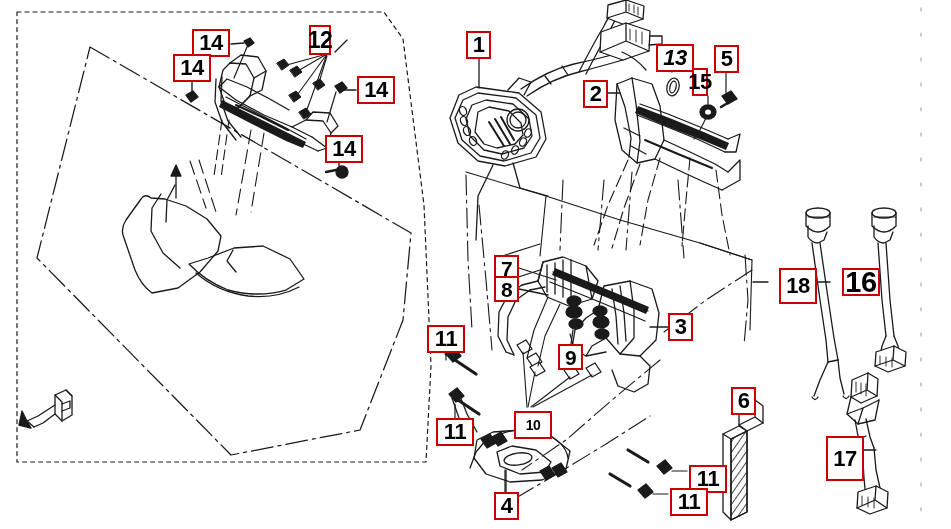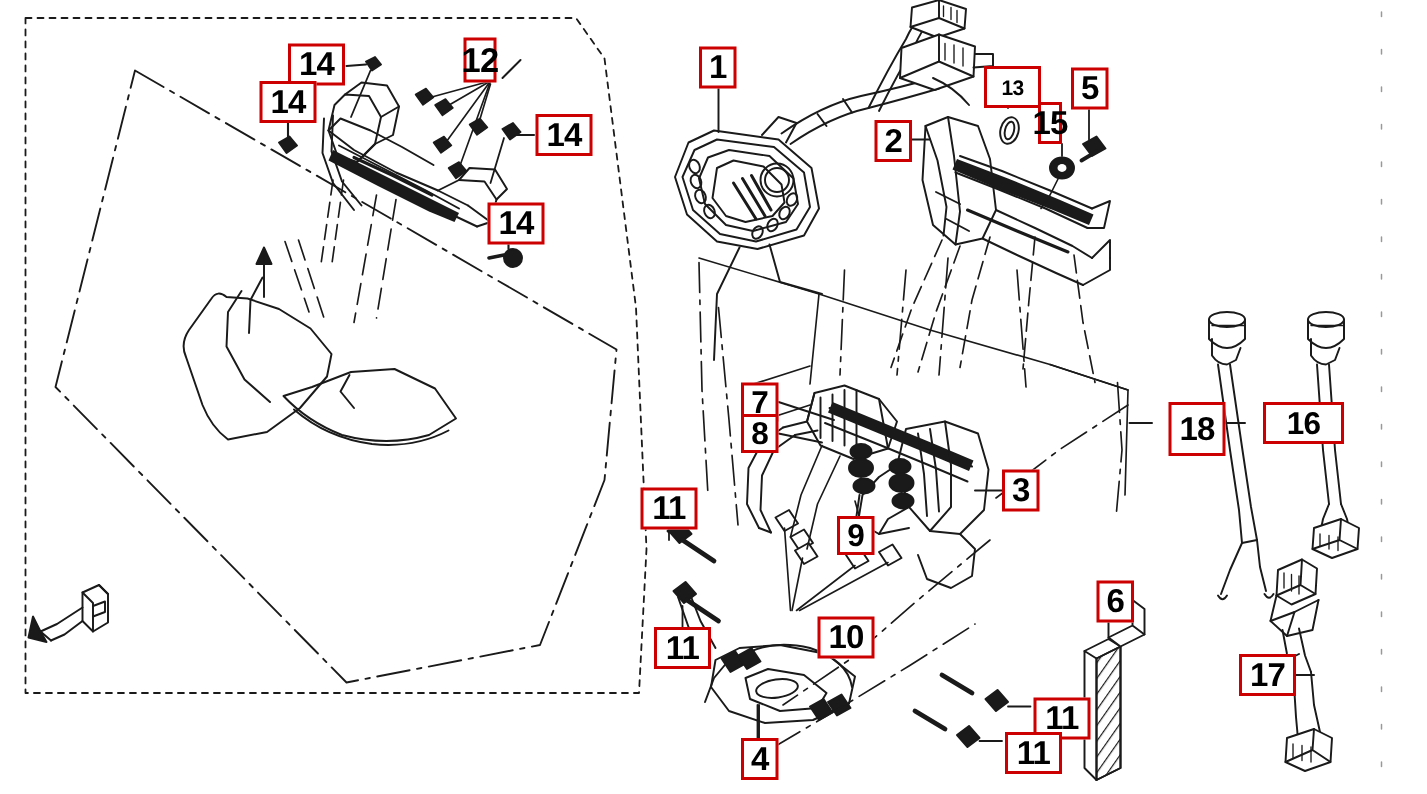"13" div.lbl { font-size: 14px -> 22px; font-style: none -> italic }
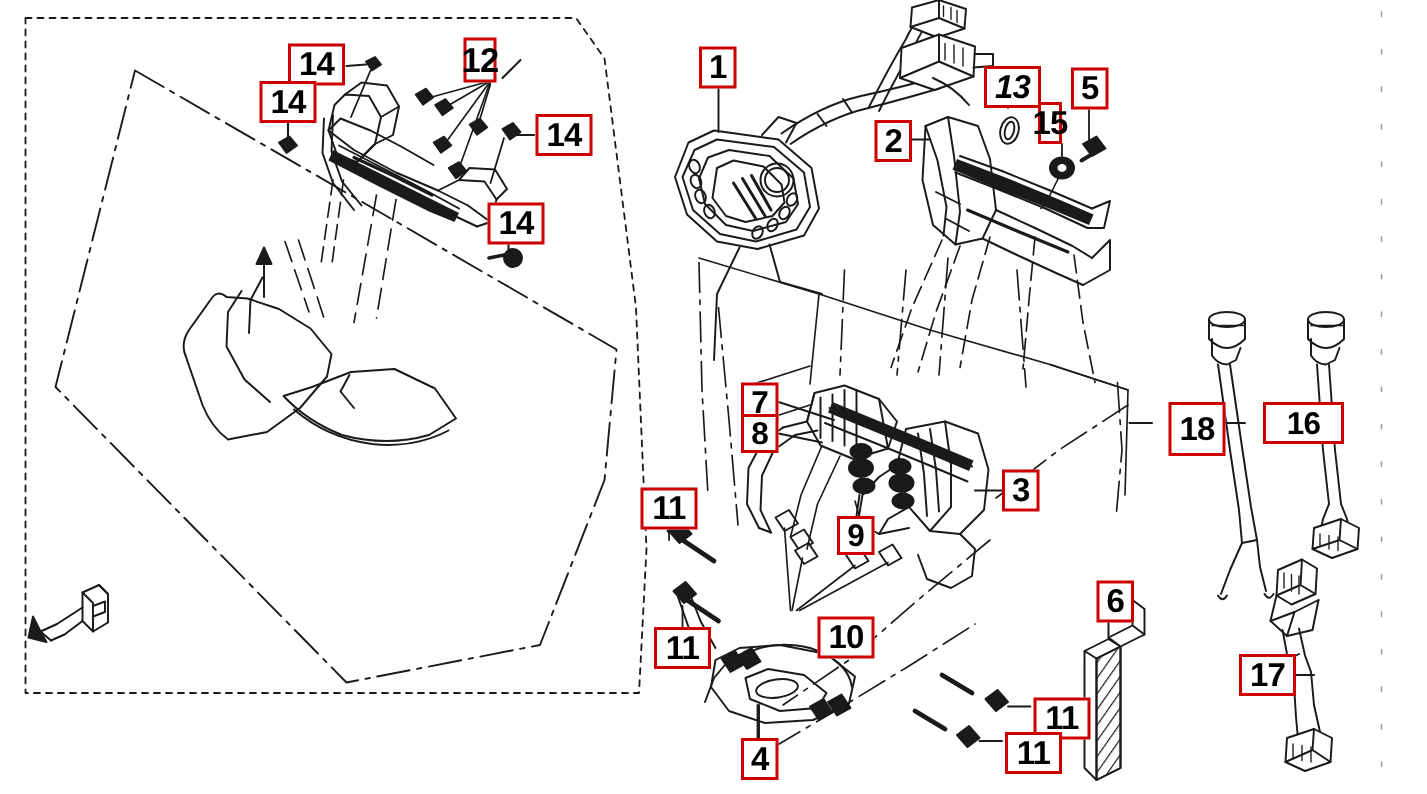"16" div.lbl { font-size: 21px -> 29px; width: 54px -> 38px }
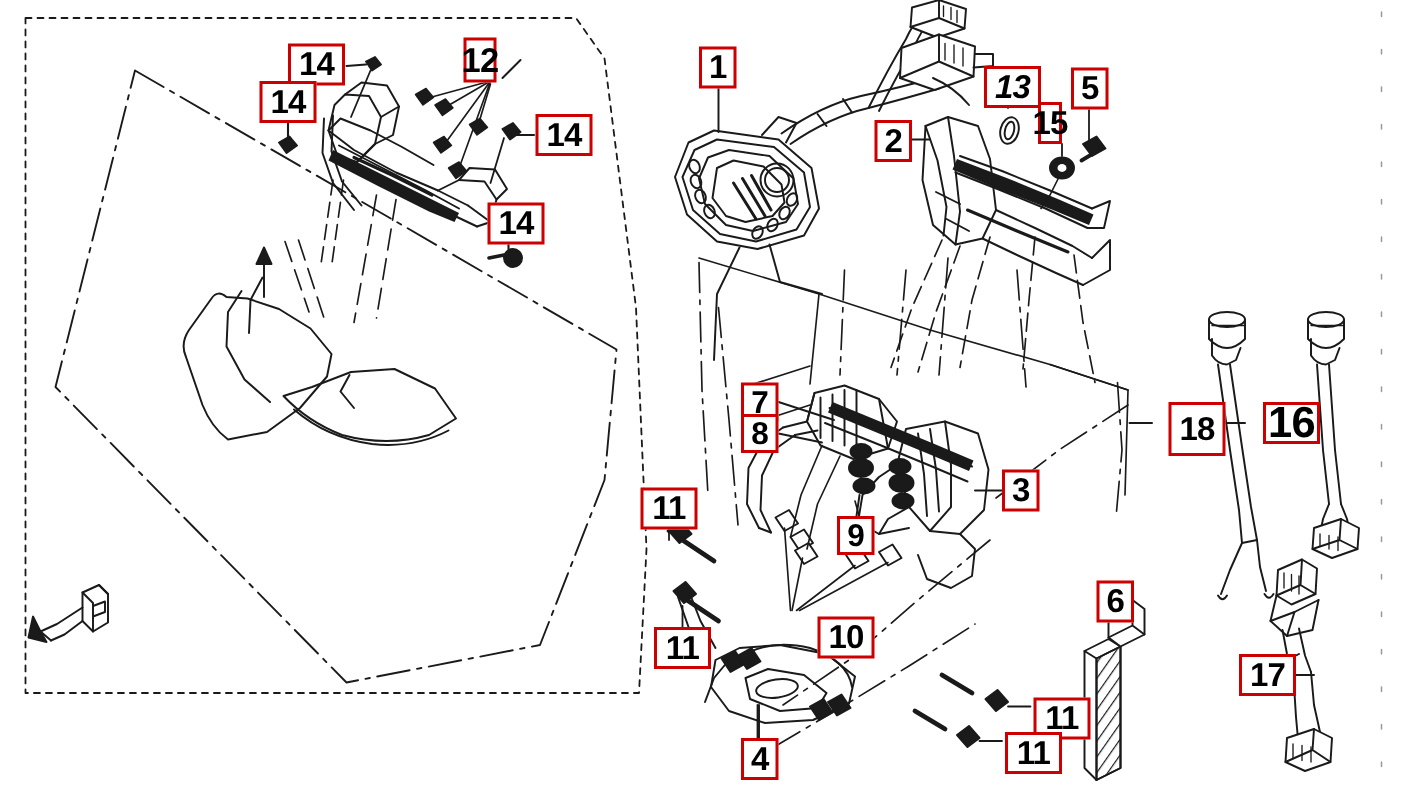"10" div.lbl { font-size: 22px -> 14px; margin-left: 31px -> none }
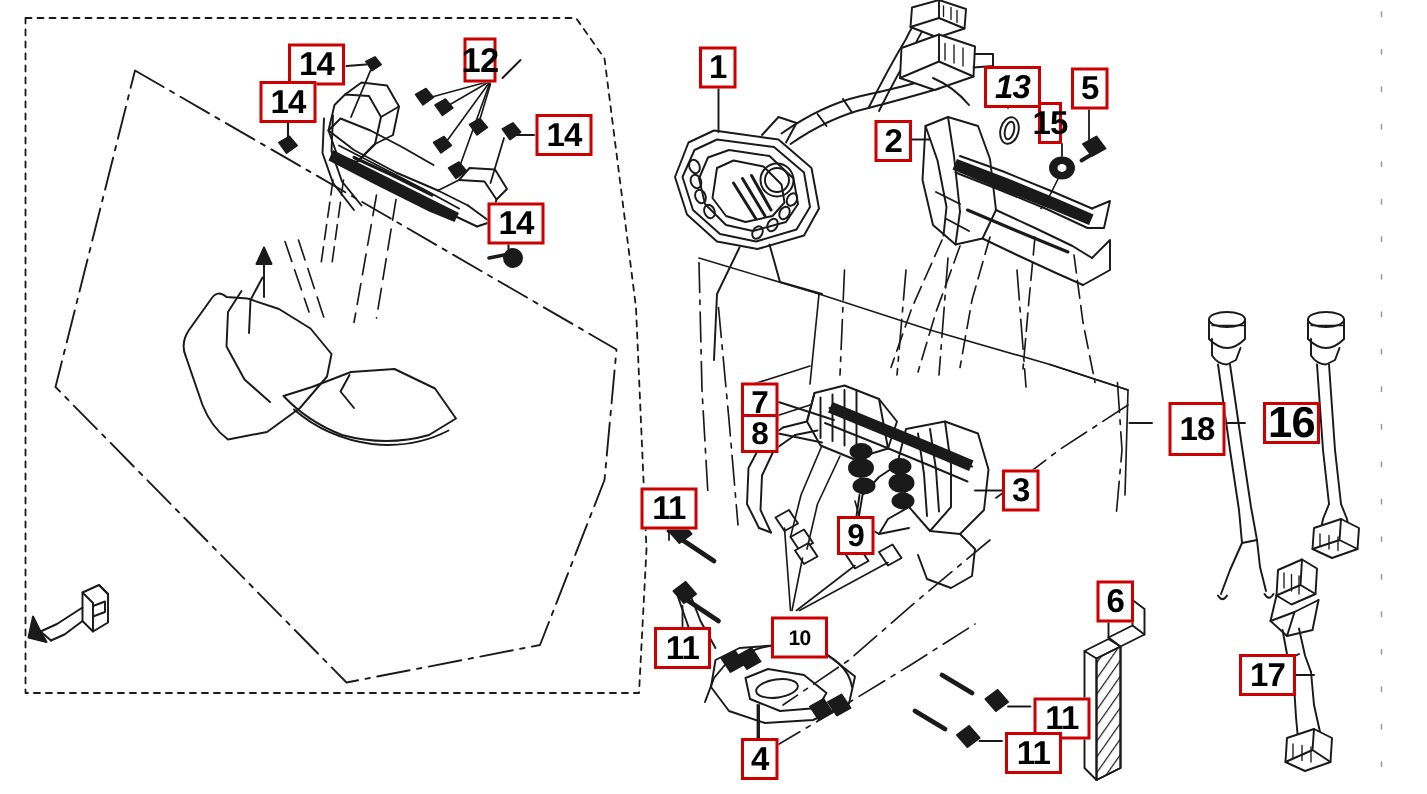"17" div.lbl { height: 28px -> 45px }
